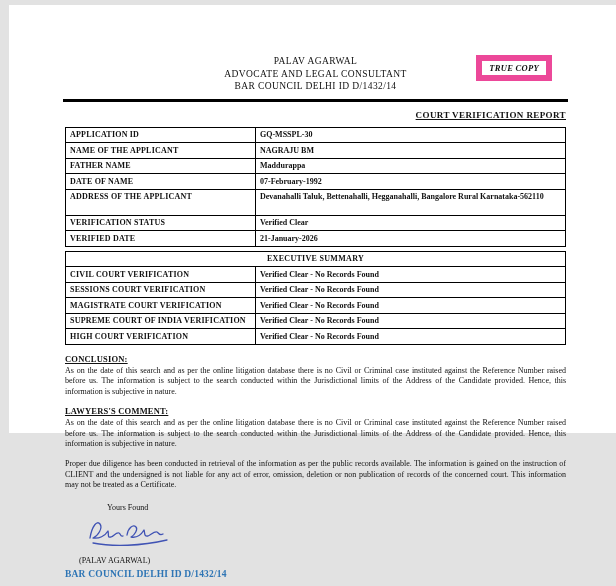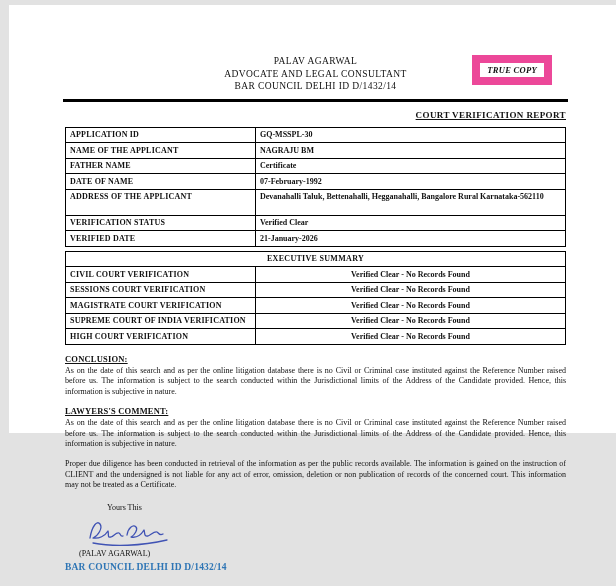"TRUE COPY" .true-copy { border: 8px solid #ec4899 -> 6px solid #ec4899 }
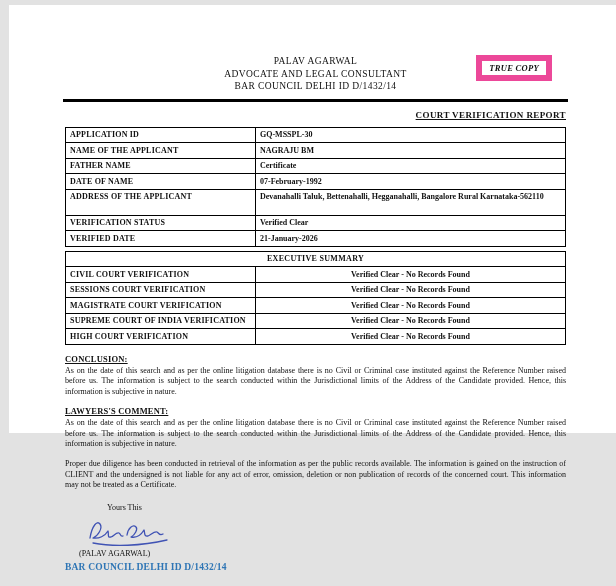"Certificate" td.val { text: Certificate -> Maddurappa }
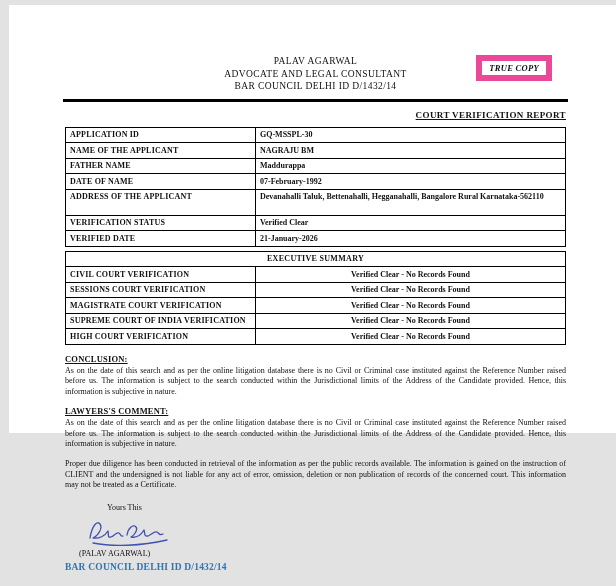"Verified Clear - No Records" .summary-val { text-align: center -> left }
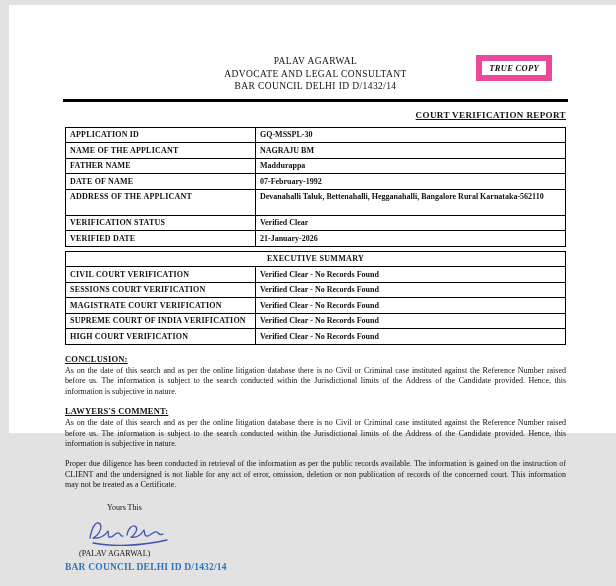"Yours This" div.closing { text: This -> Found }
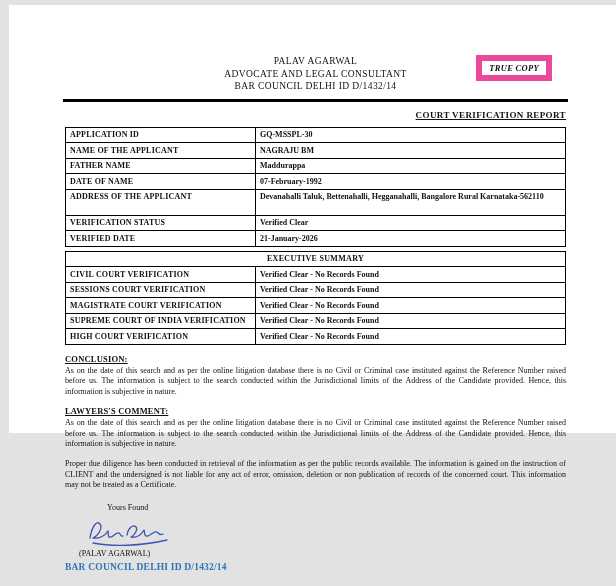"(PALAV AGARWAL)" .signer-name { margin-top: 1px -> 8px }
